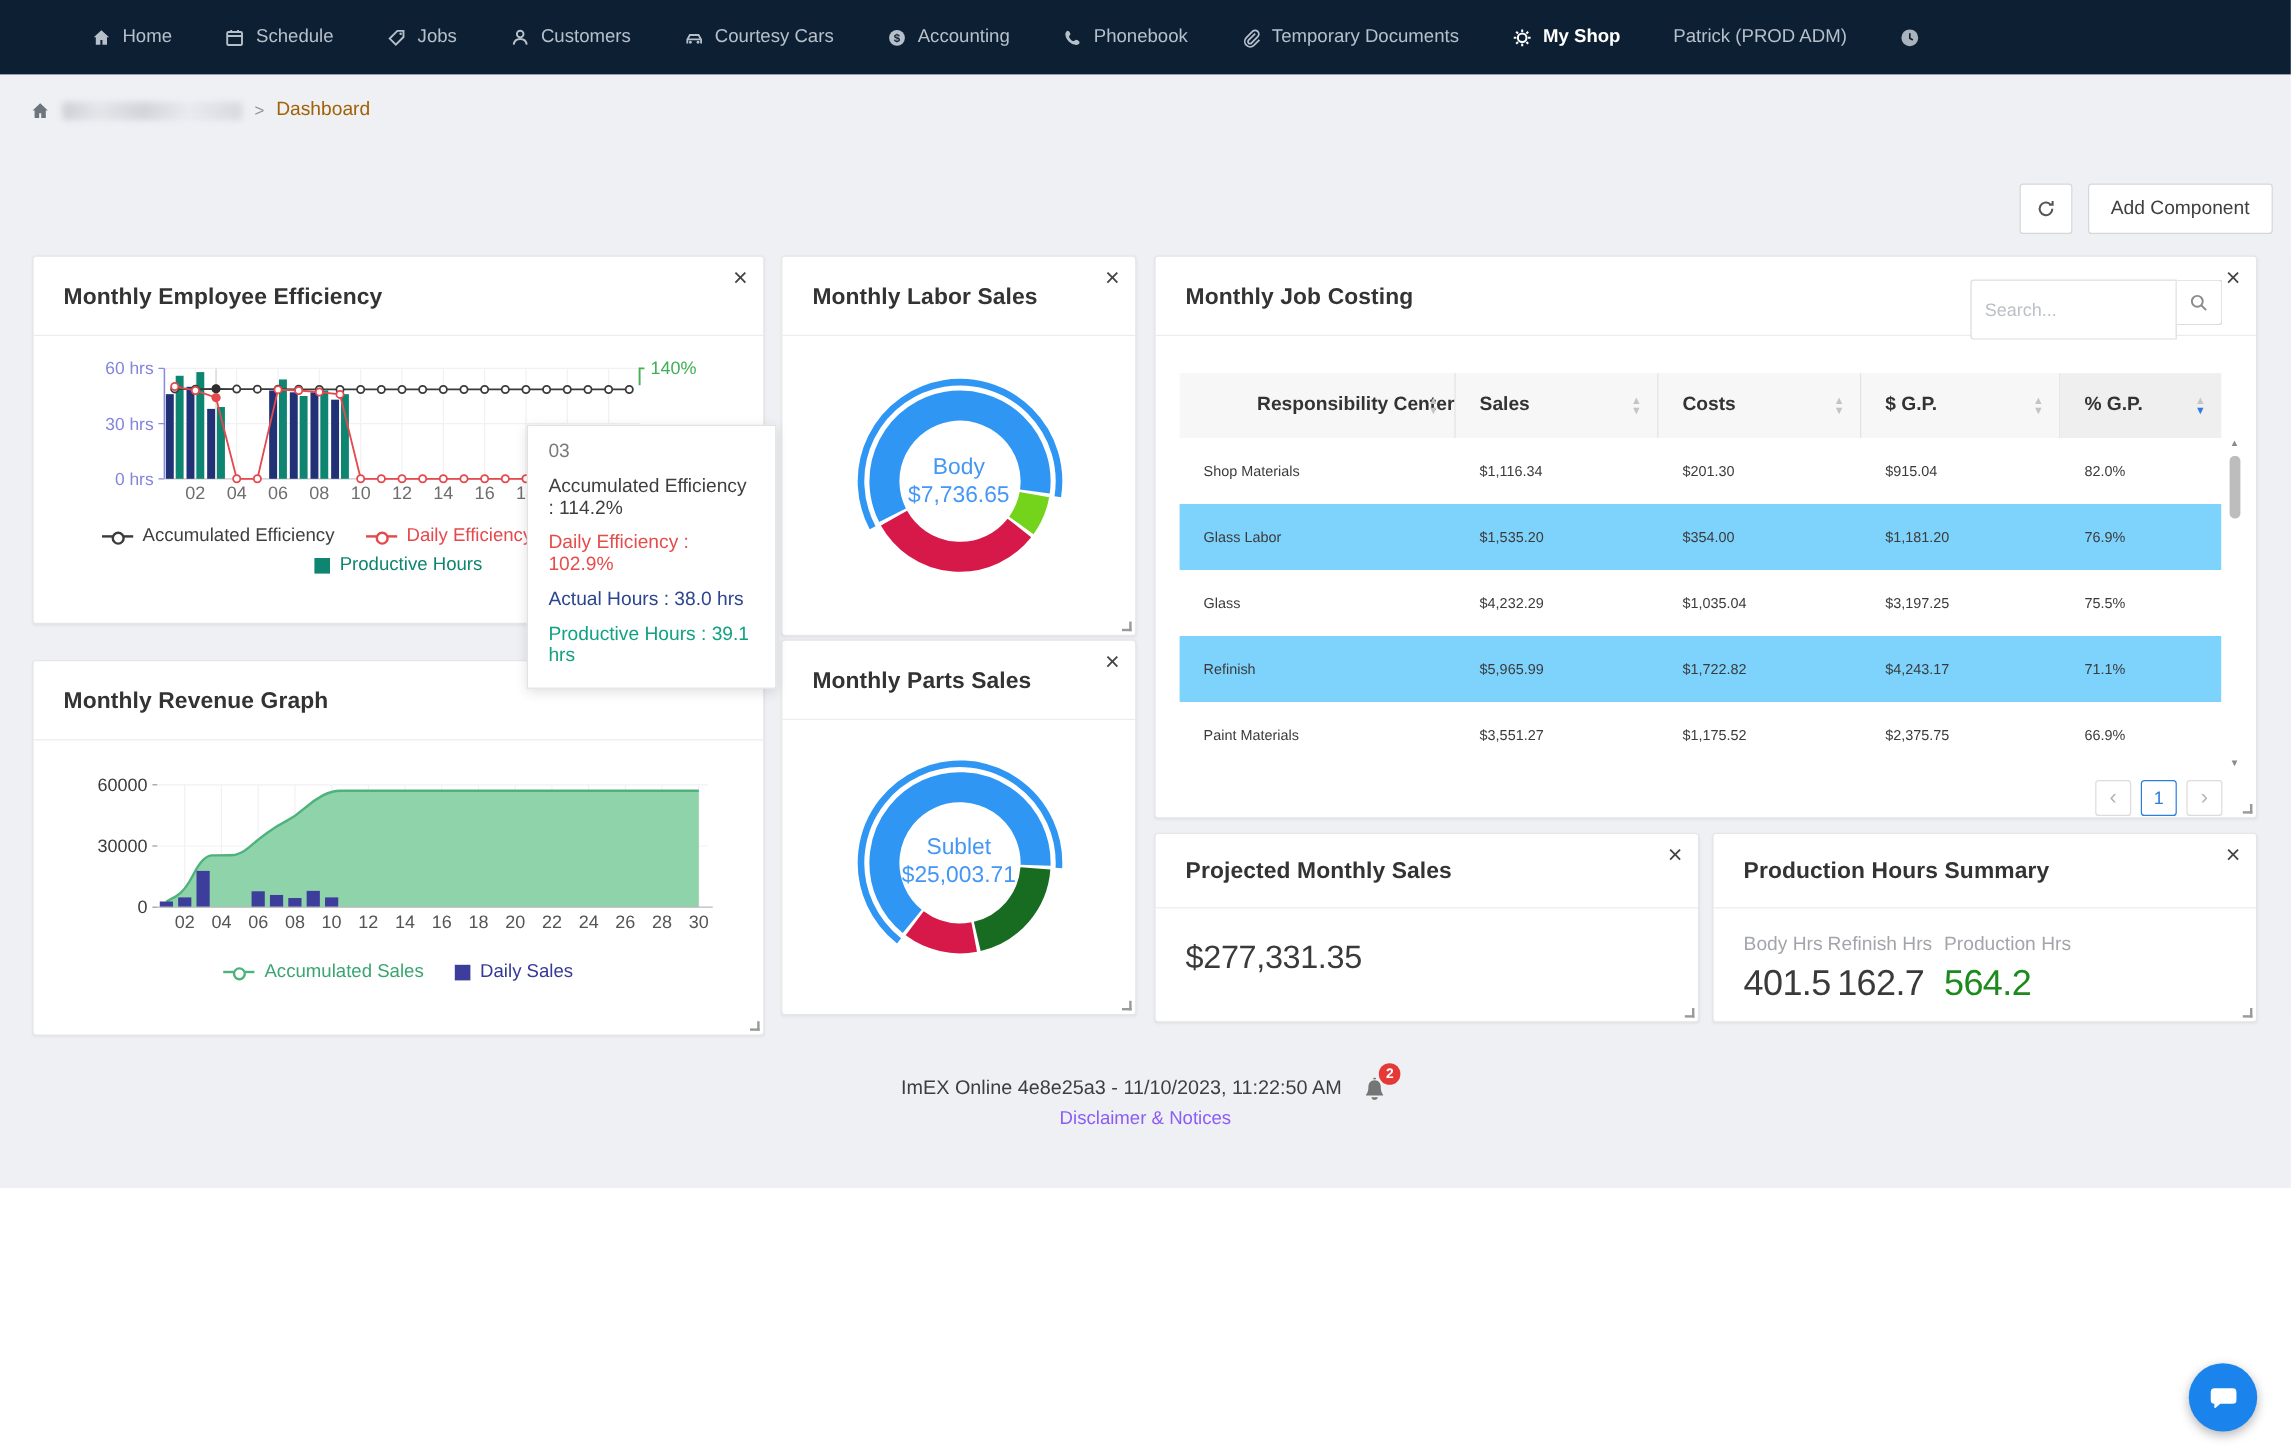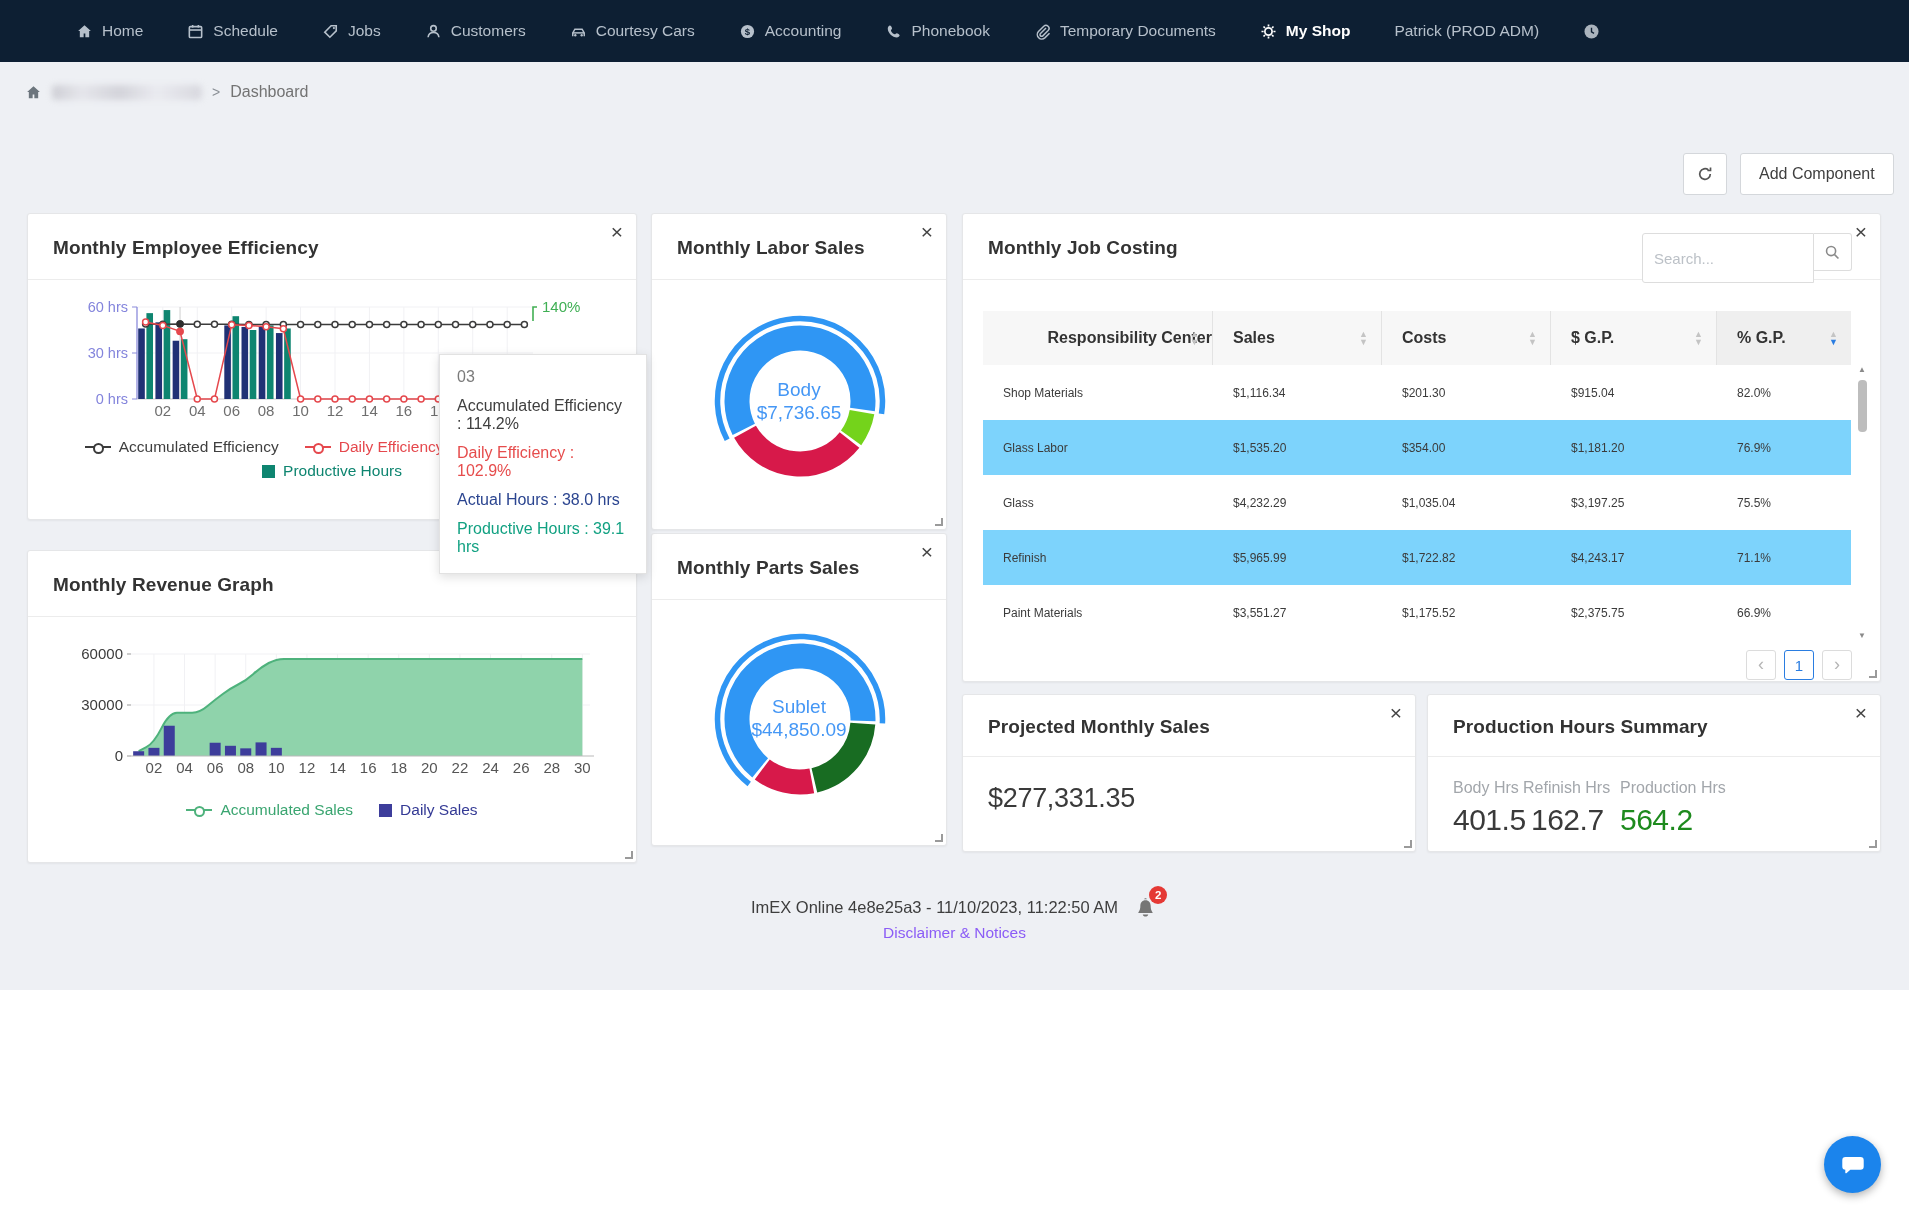"Dashboard" .crumb-page { color: #737373 -> #a16207 }
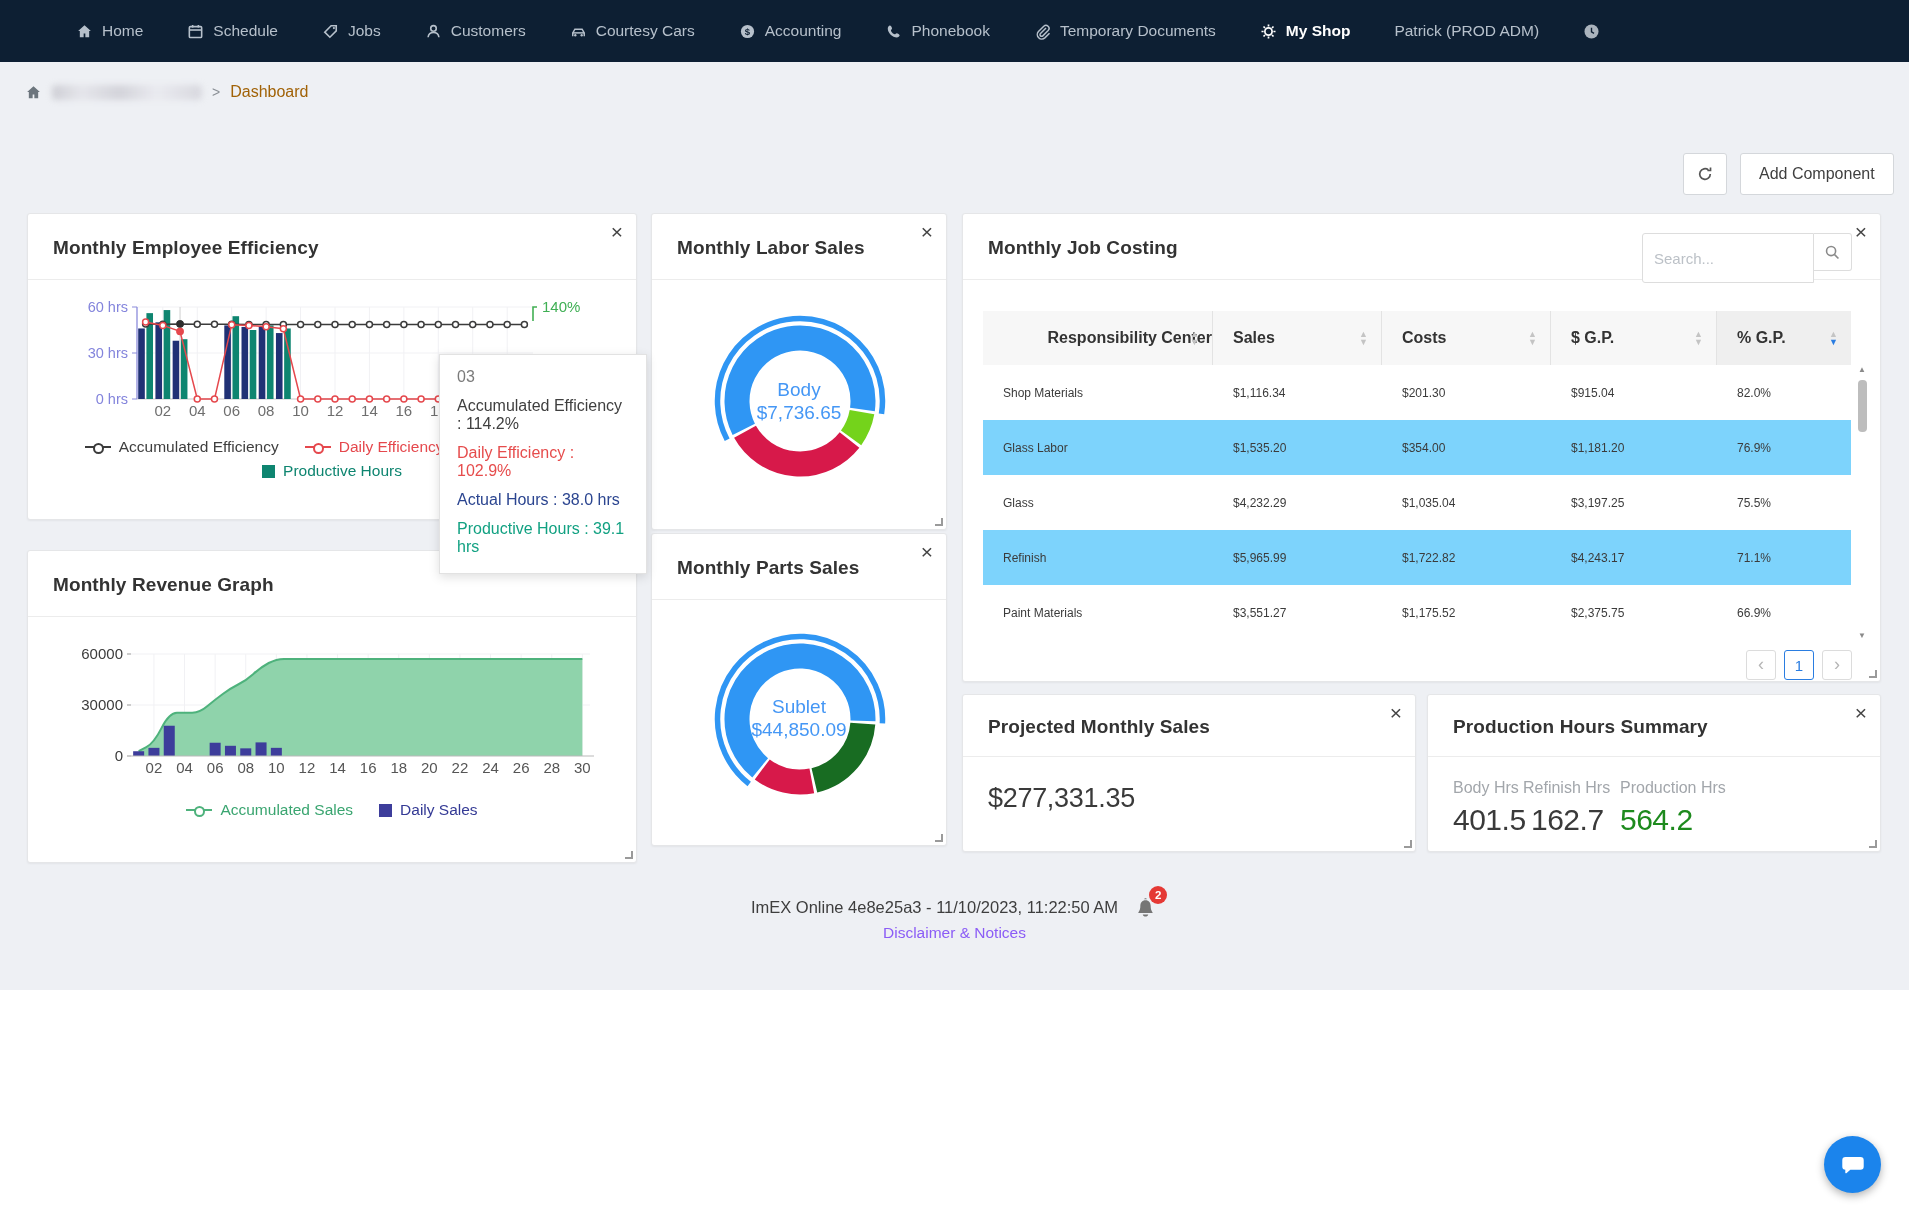"$44,850.09" div { text: $44,850.09 -> $25,003.71 }
